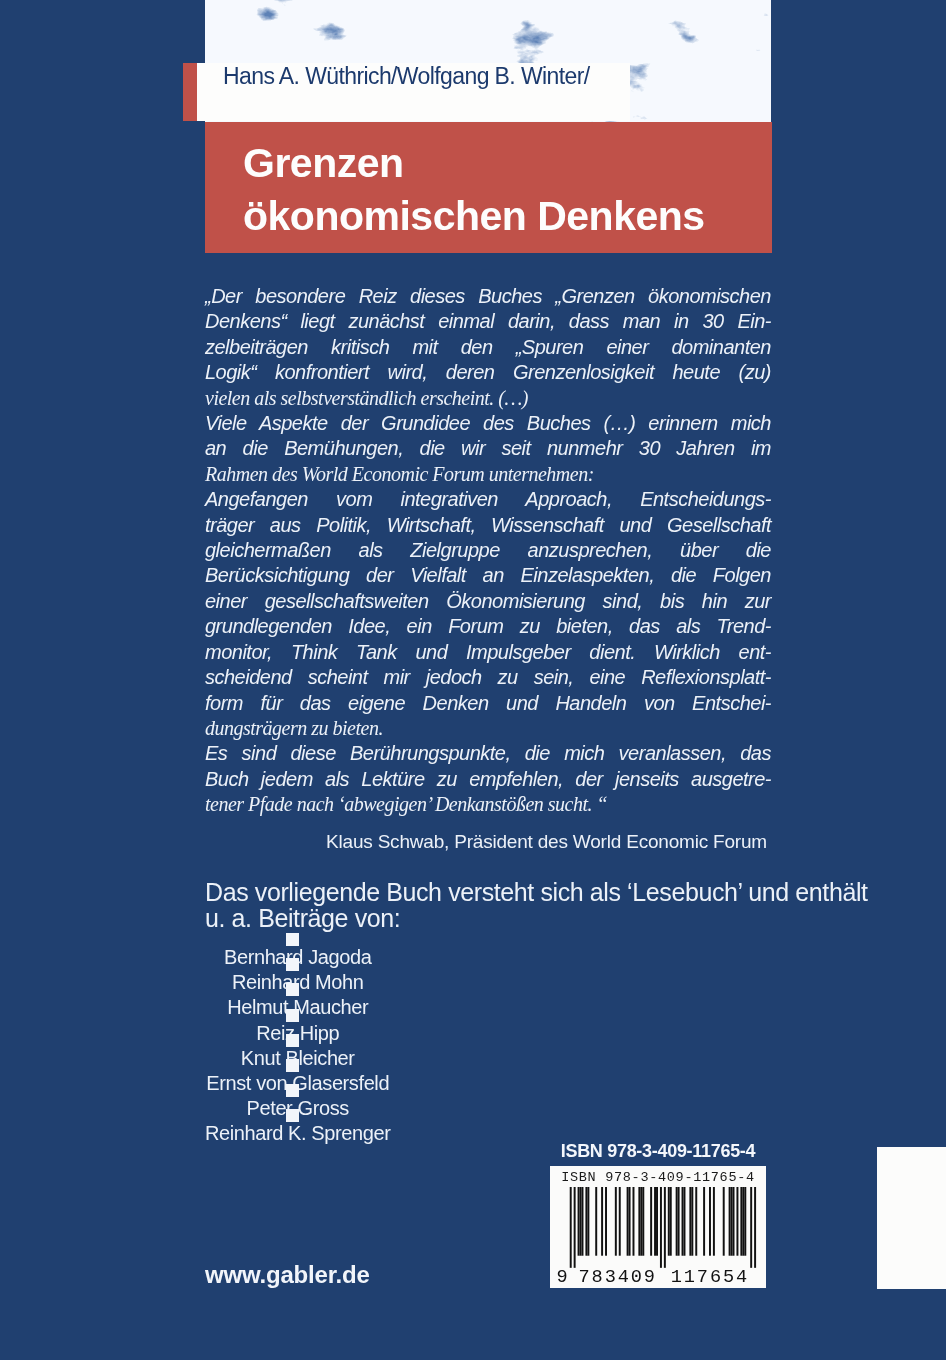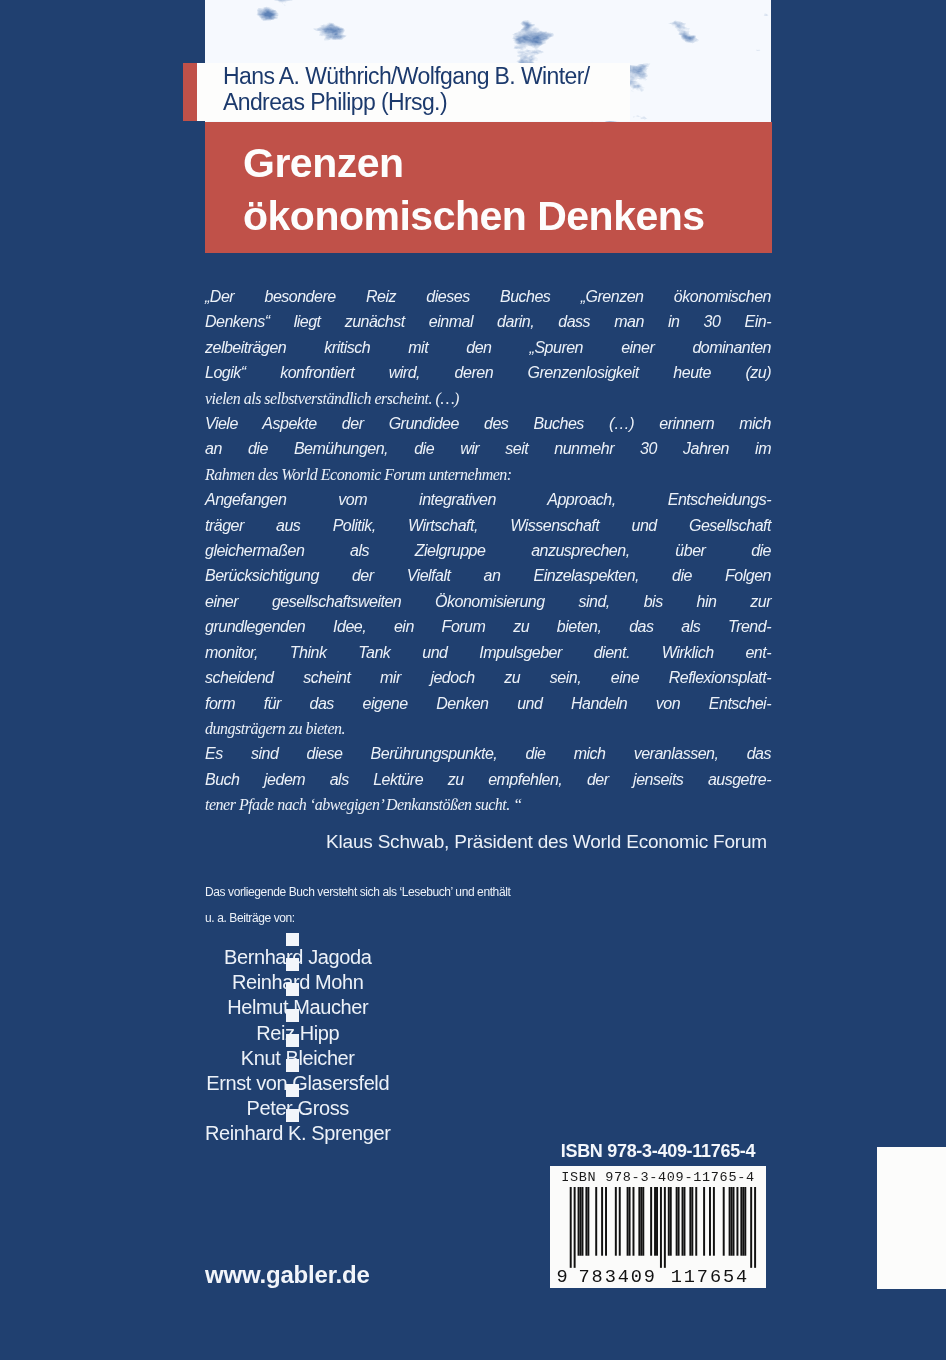"Andreas Philipp (Hrsg.)" div { html: <div>Andreas Philipp (Hrsg.)</div> -> none }
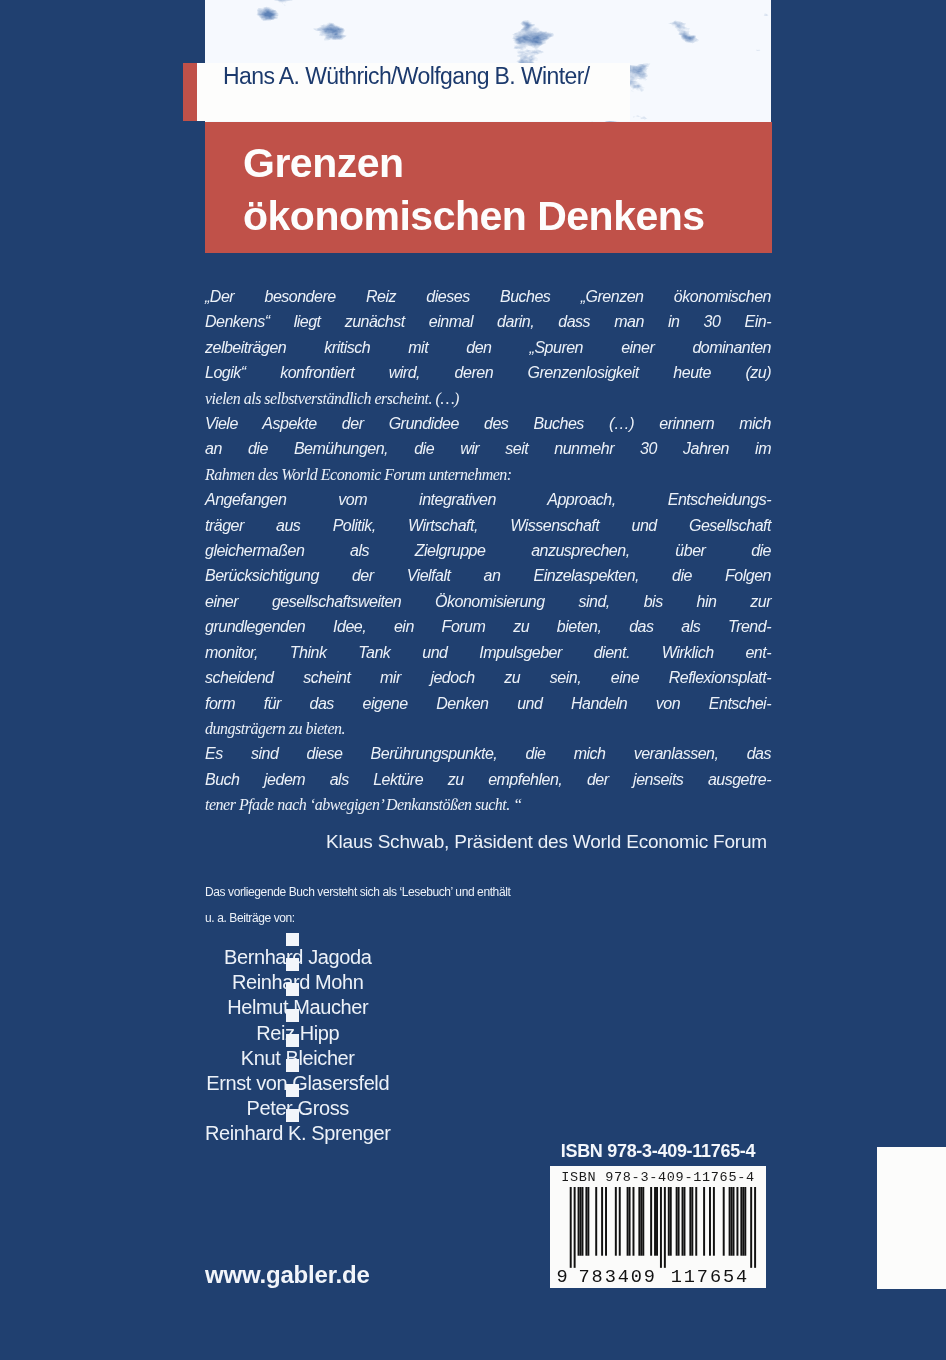"„Der besondere Reiz dieses Buches" .quote { font-size: 16px -> 20px }
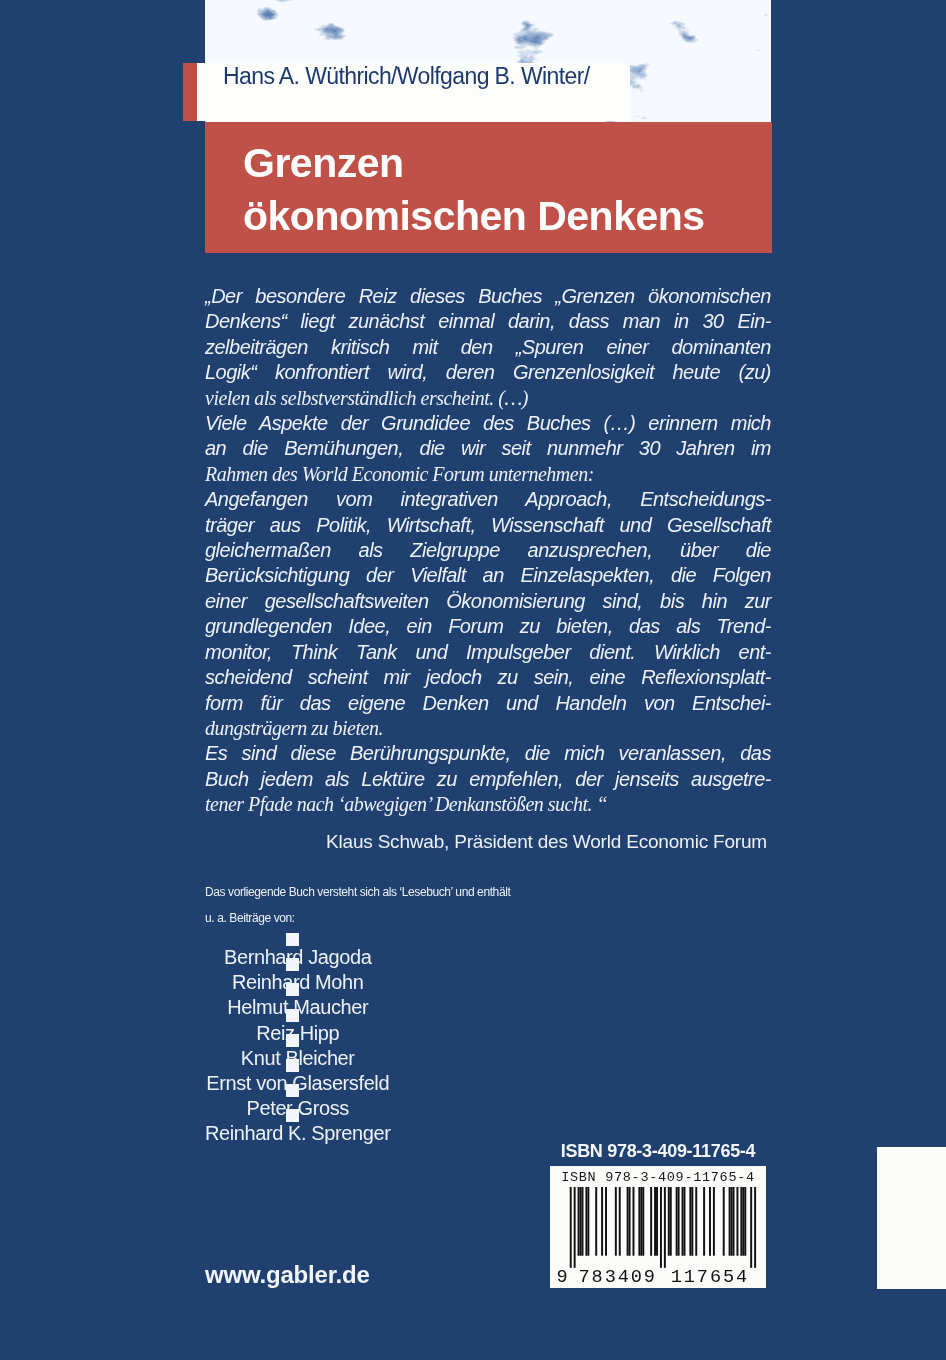"Das vorliegende Buch versteht sich" .intro { font-size: 12px -> 25px }
